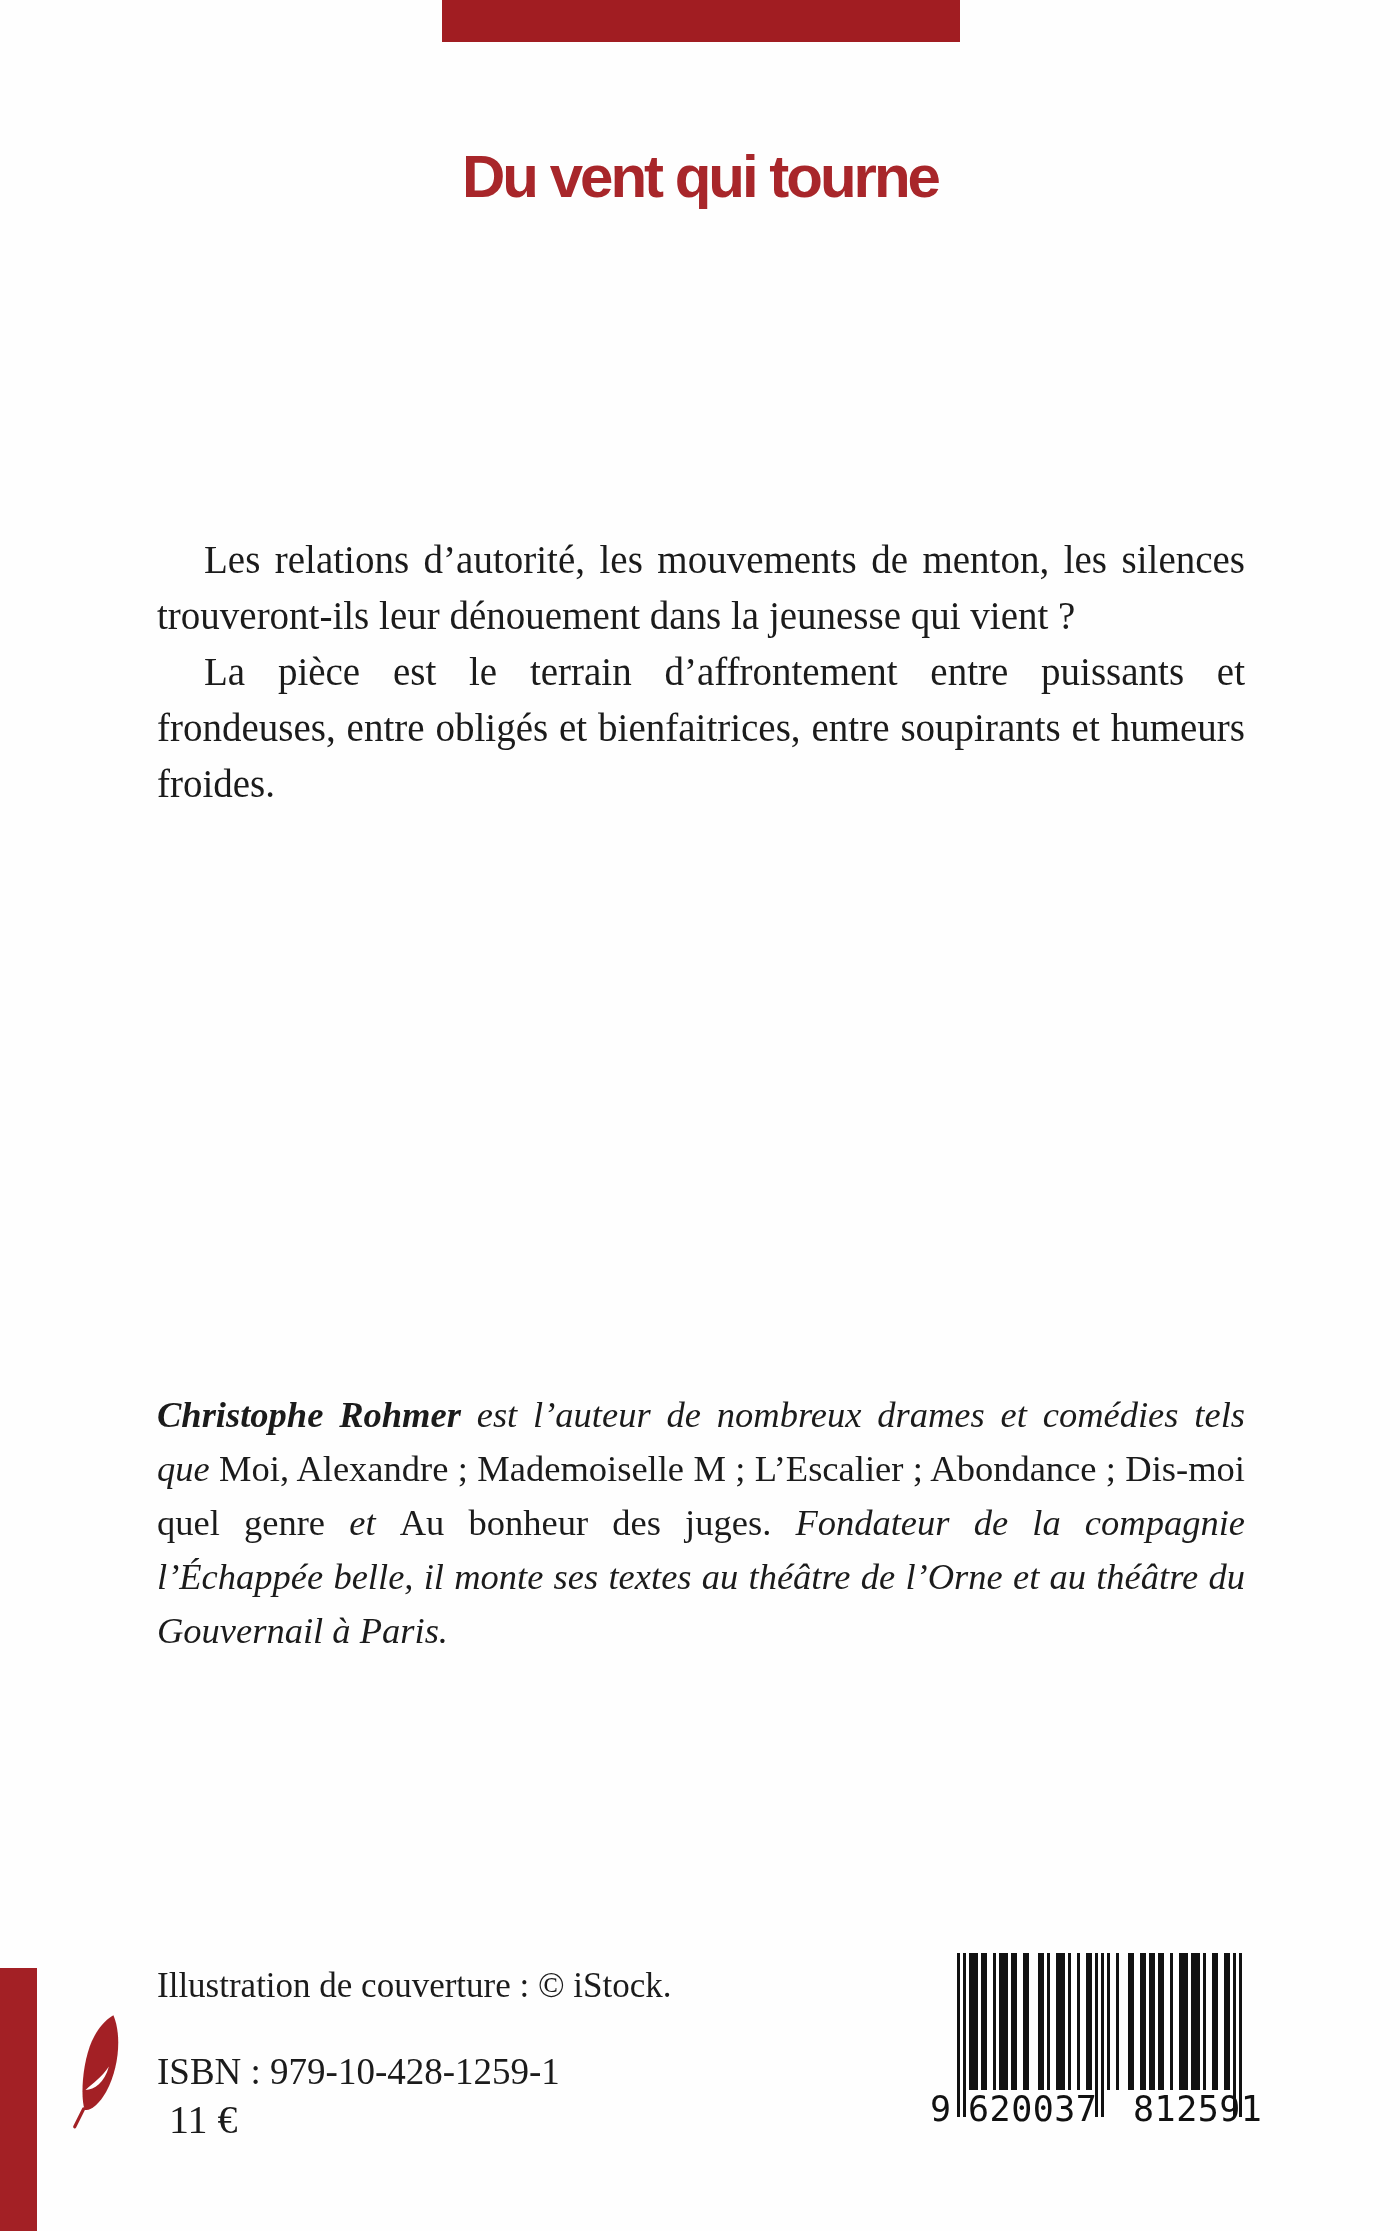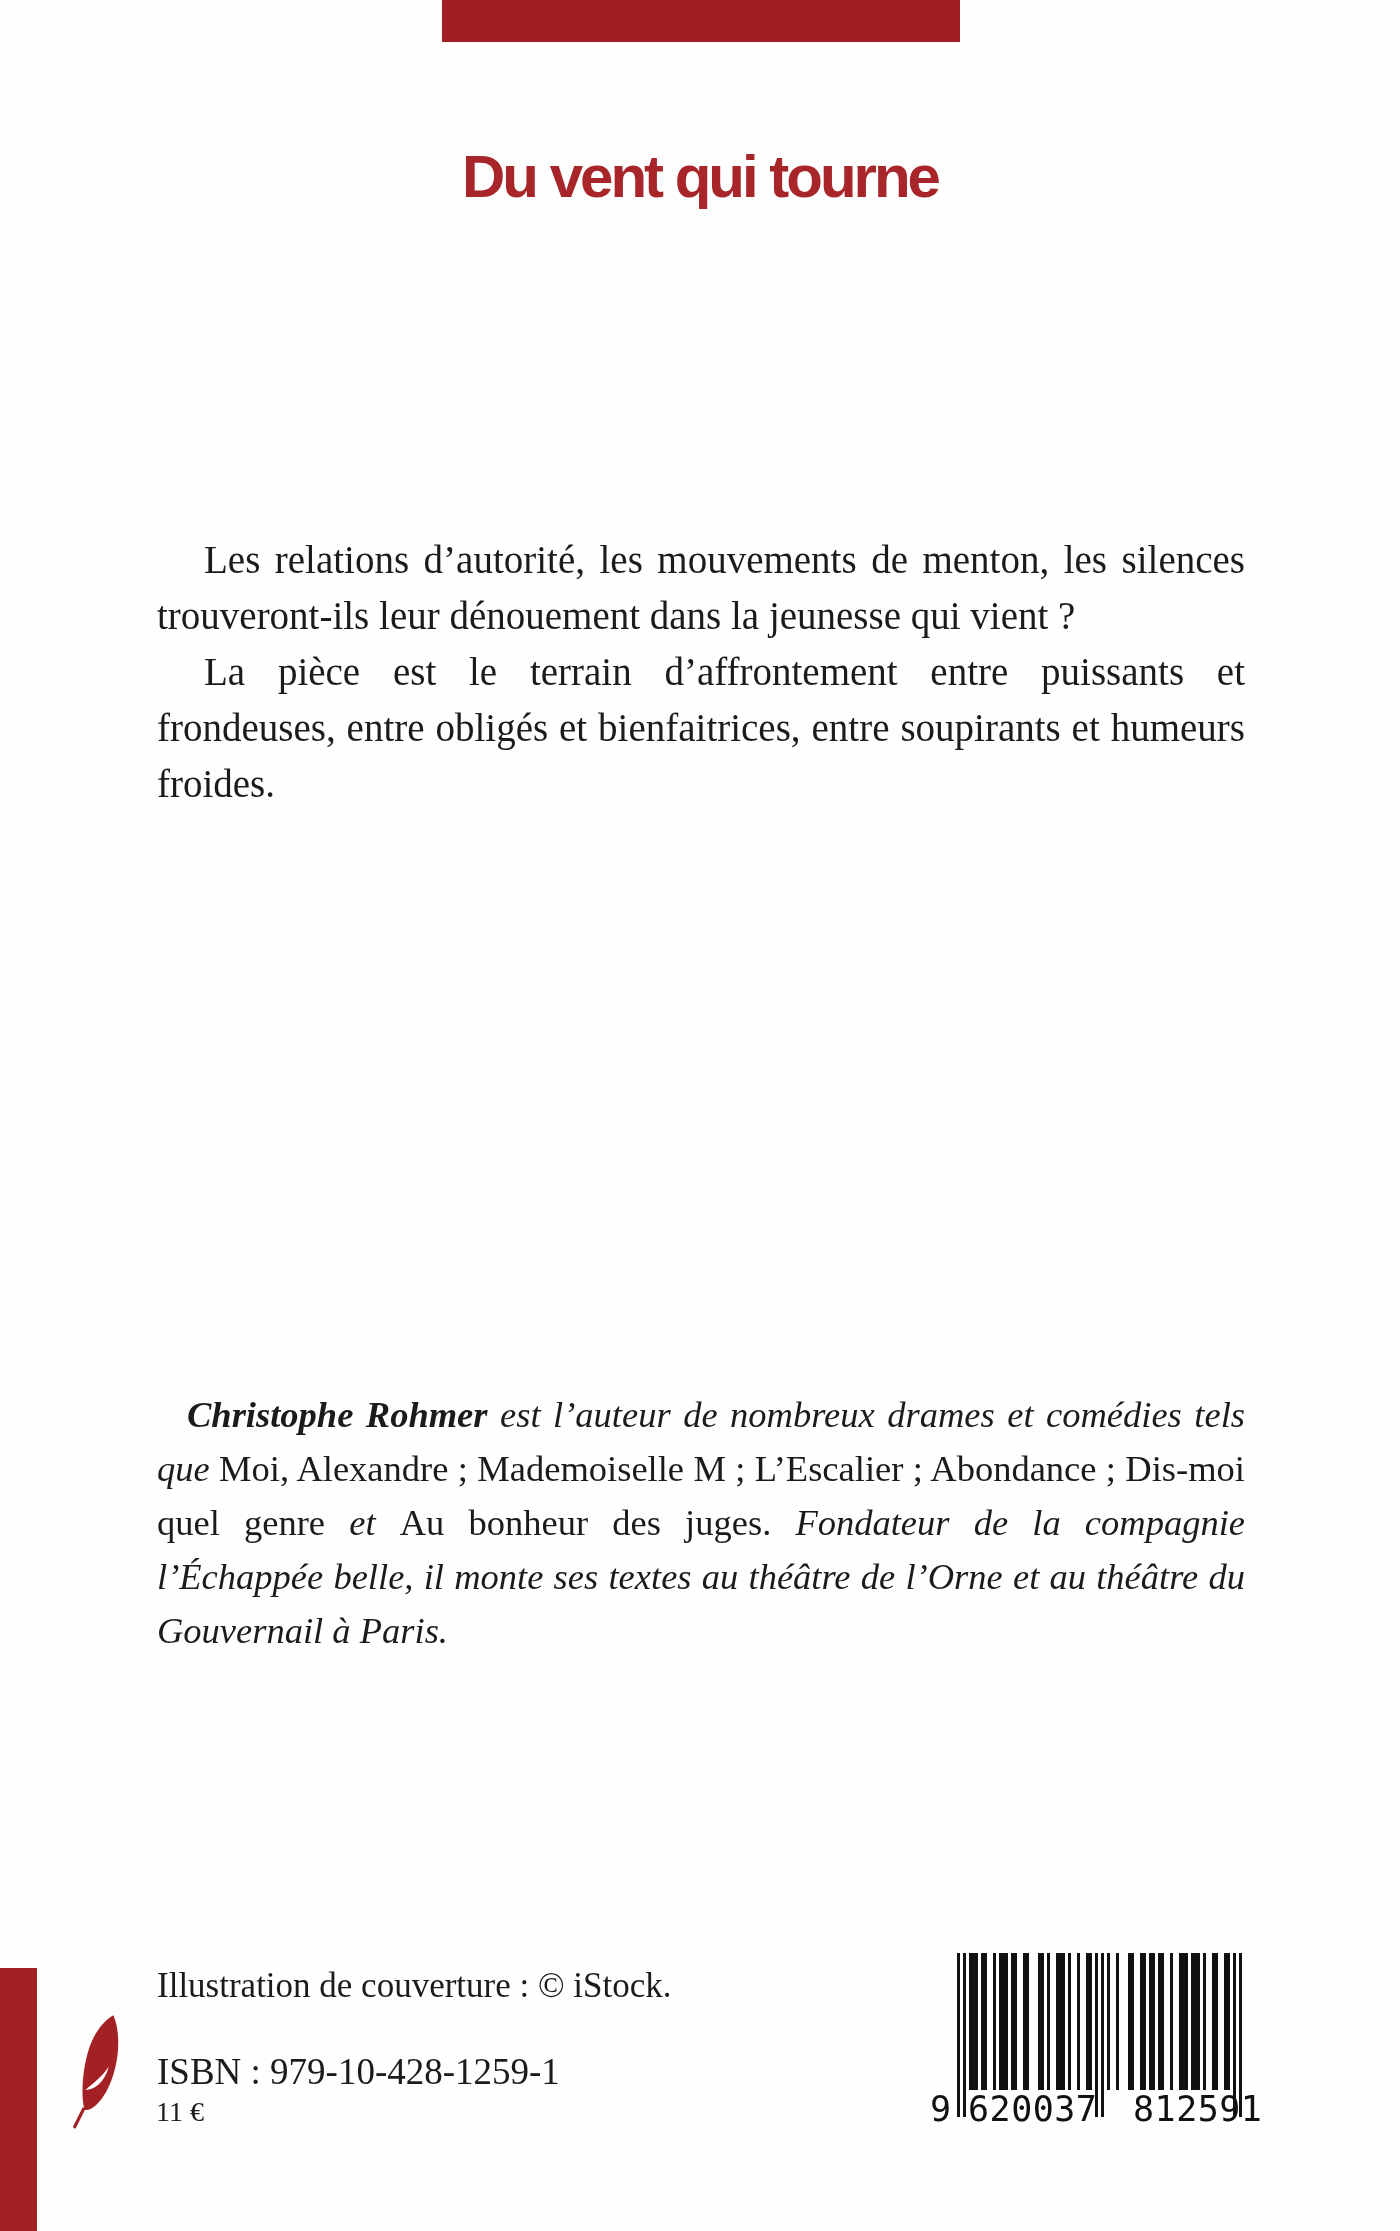"Christophe Rohmer" .bio .bi { margin-left: 30px -> none }
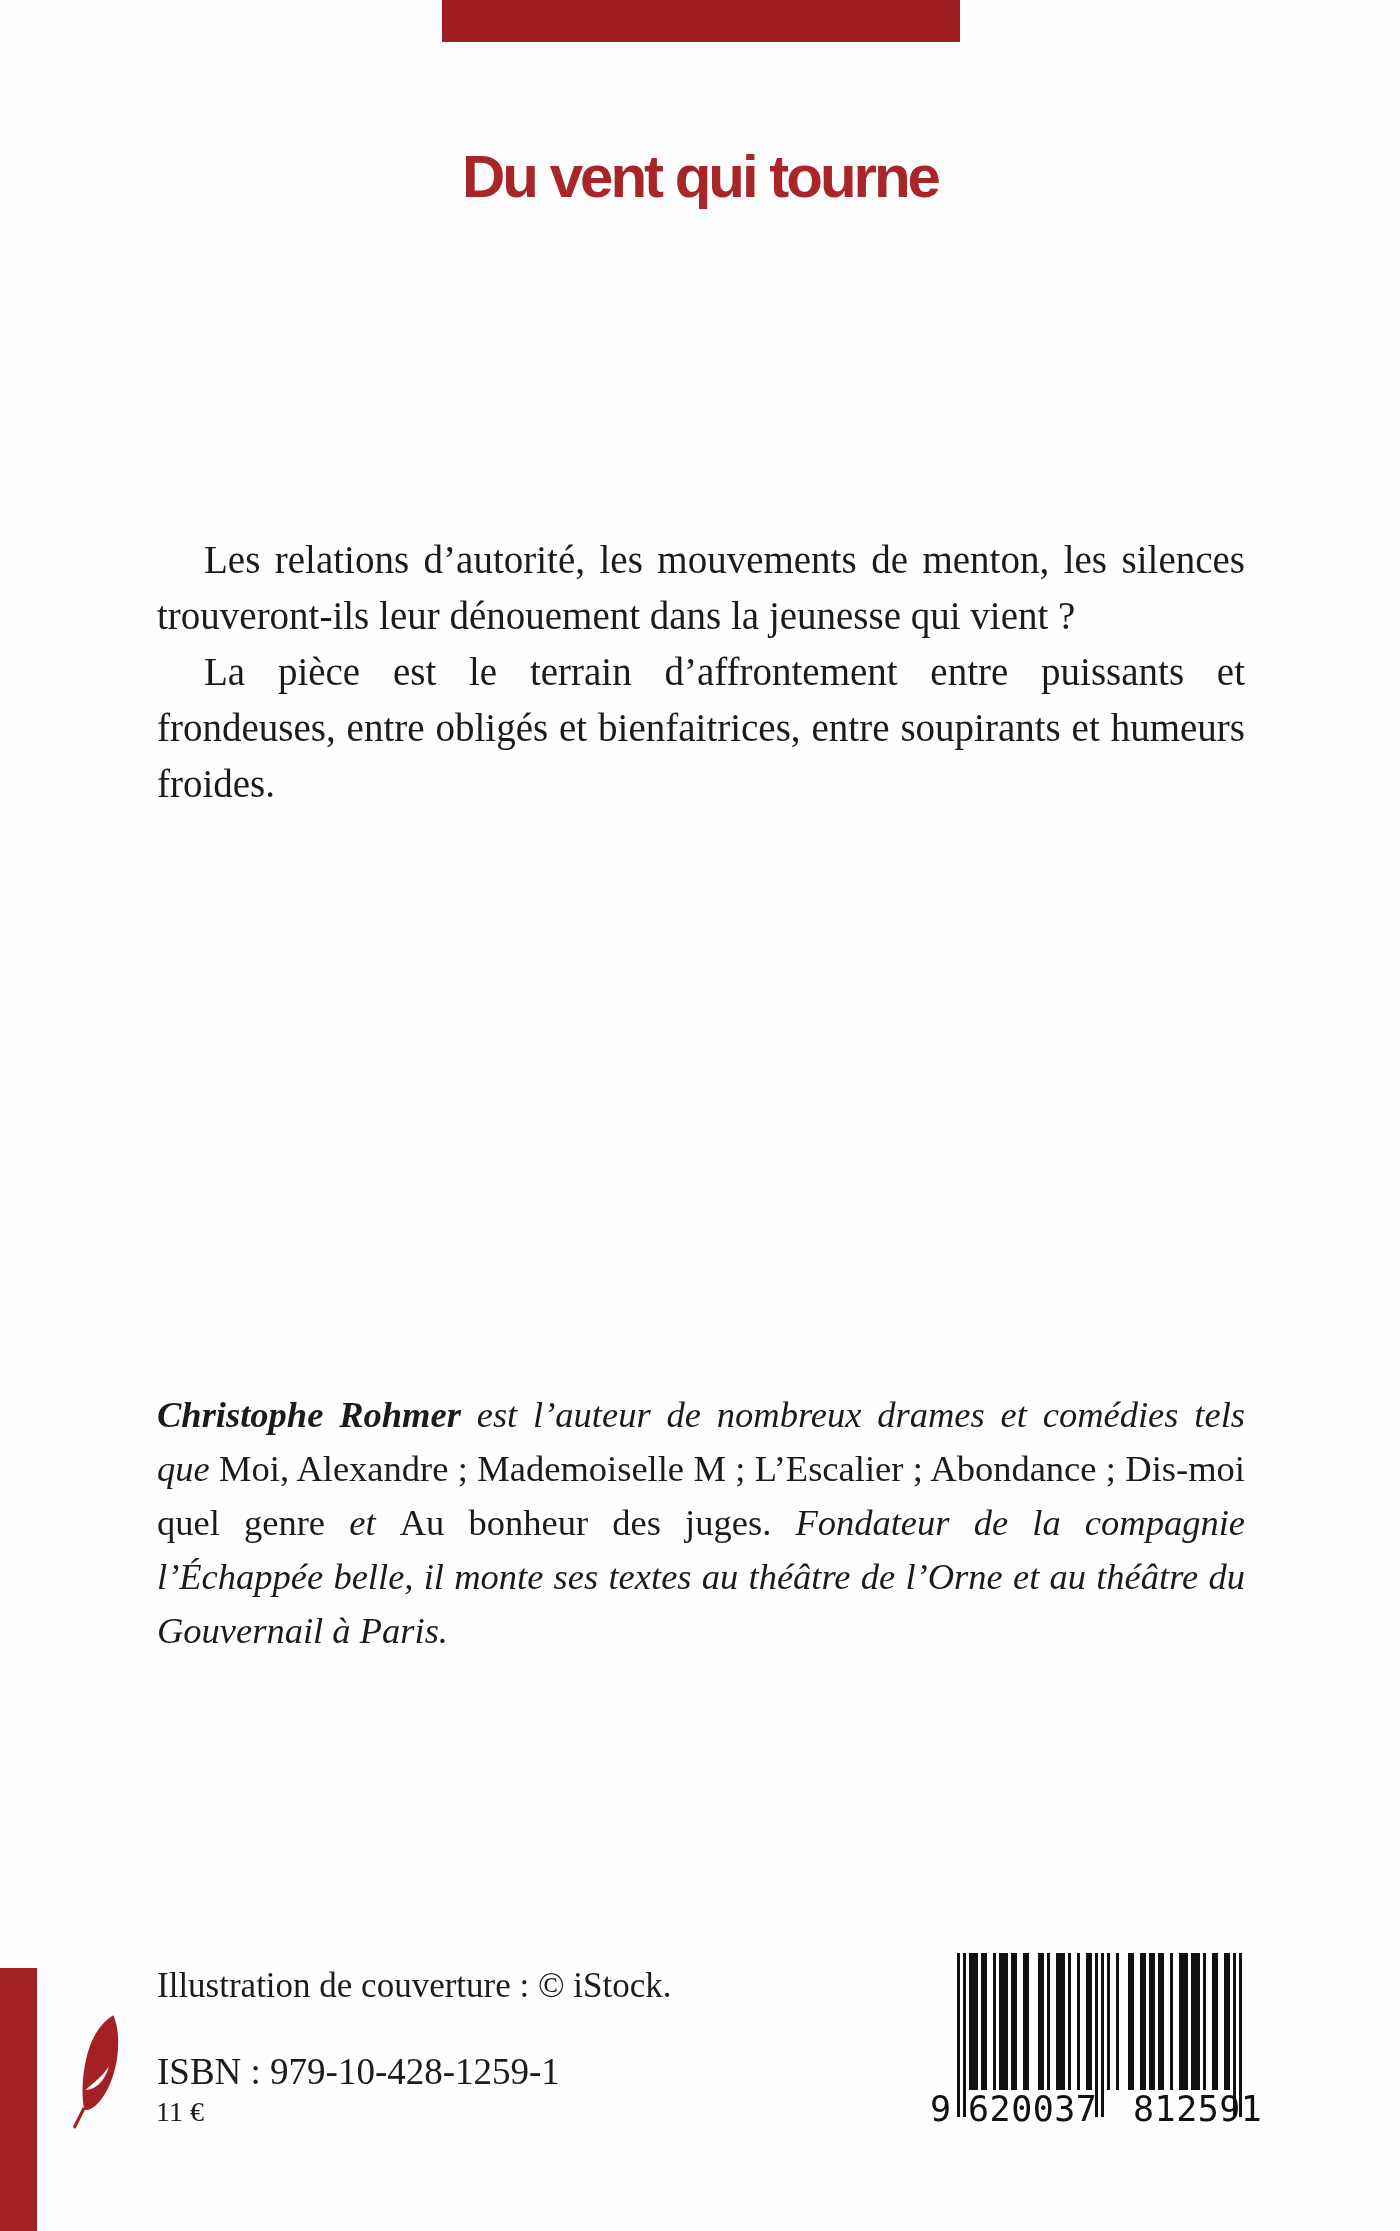"11 €" .price { font-size: 28px -> 40px; left: 156px -> 169px }
